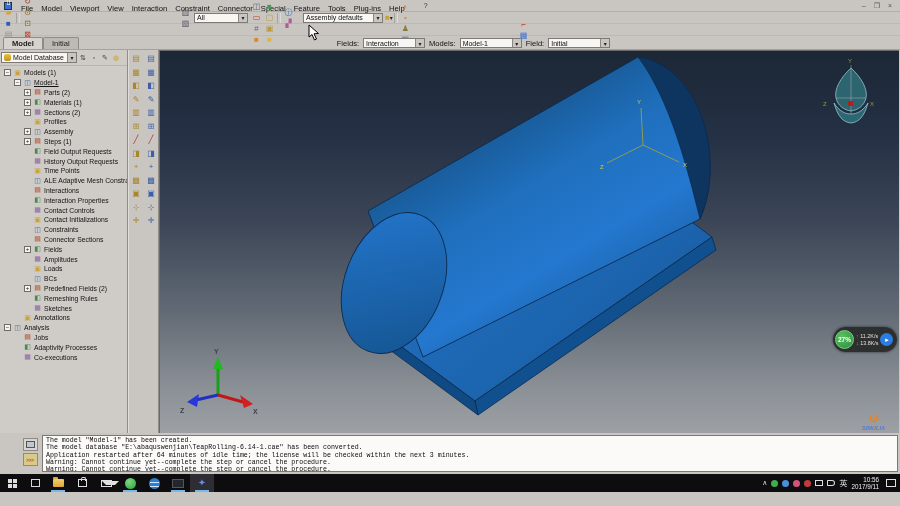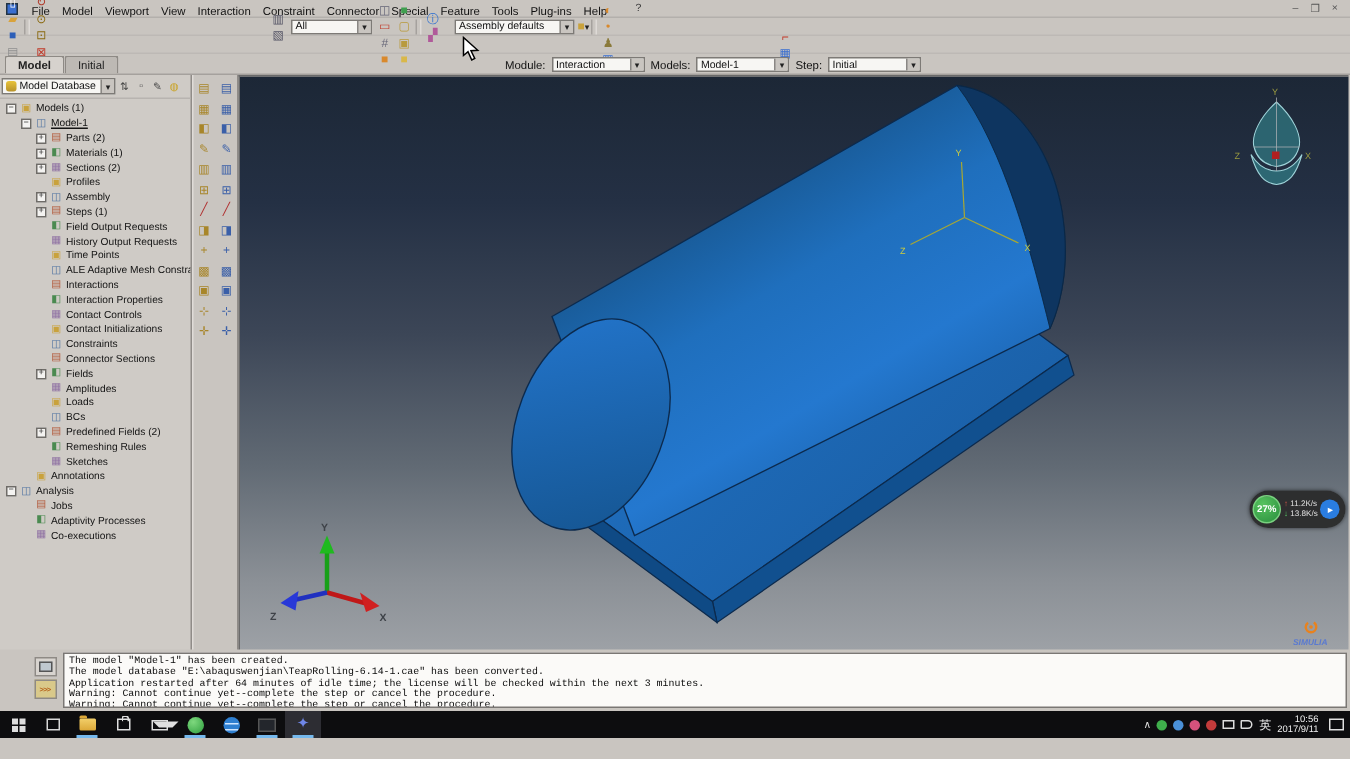"Module:" label { text: Module -> Fields }
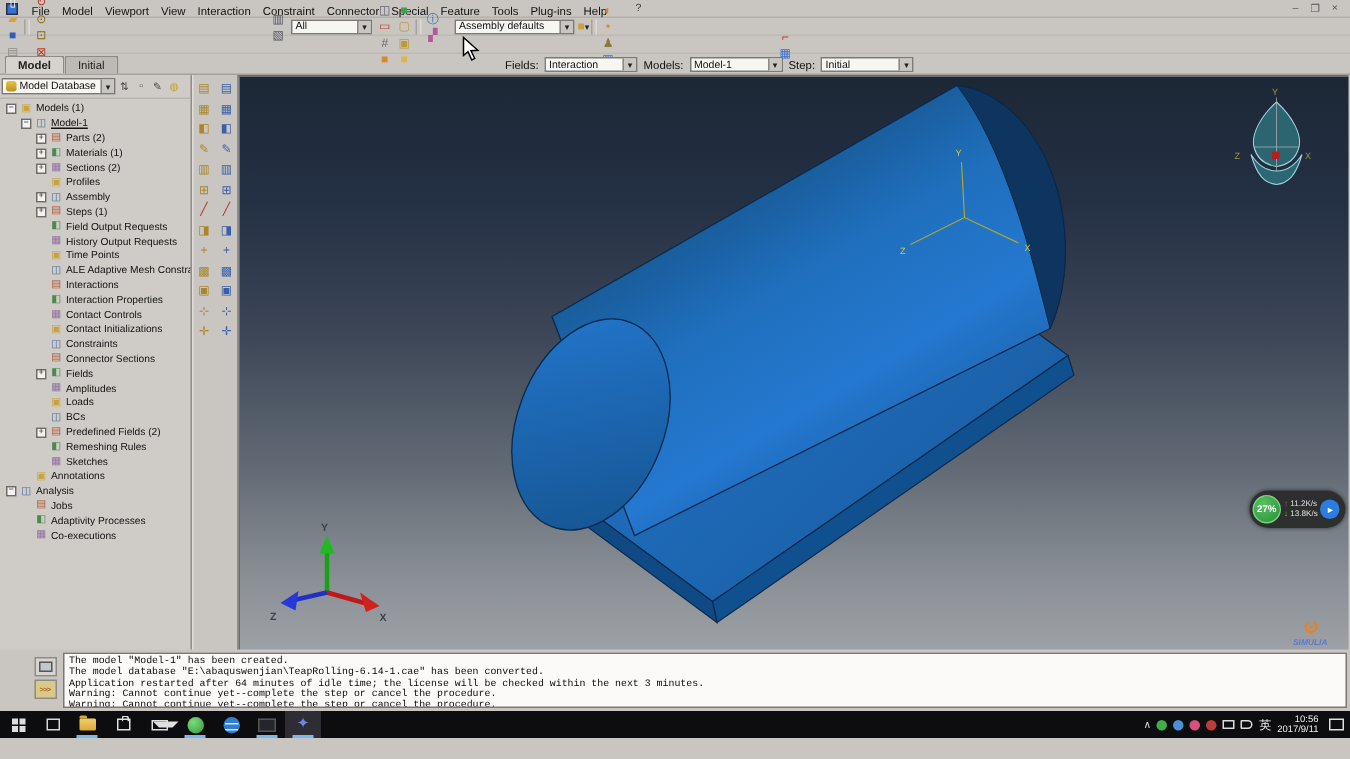"Step:" label { text: Step -> Field }
